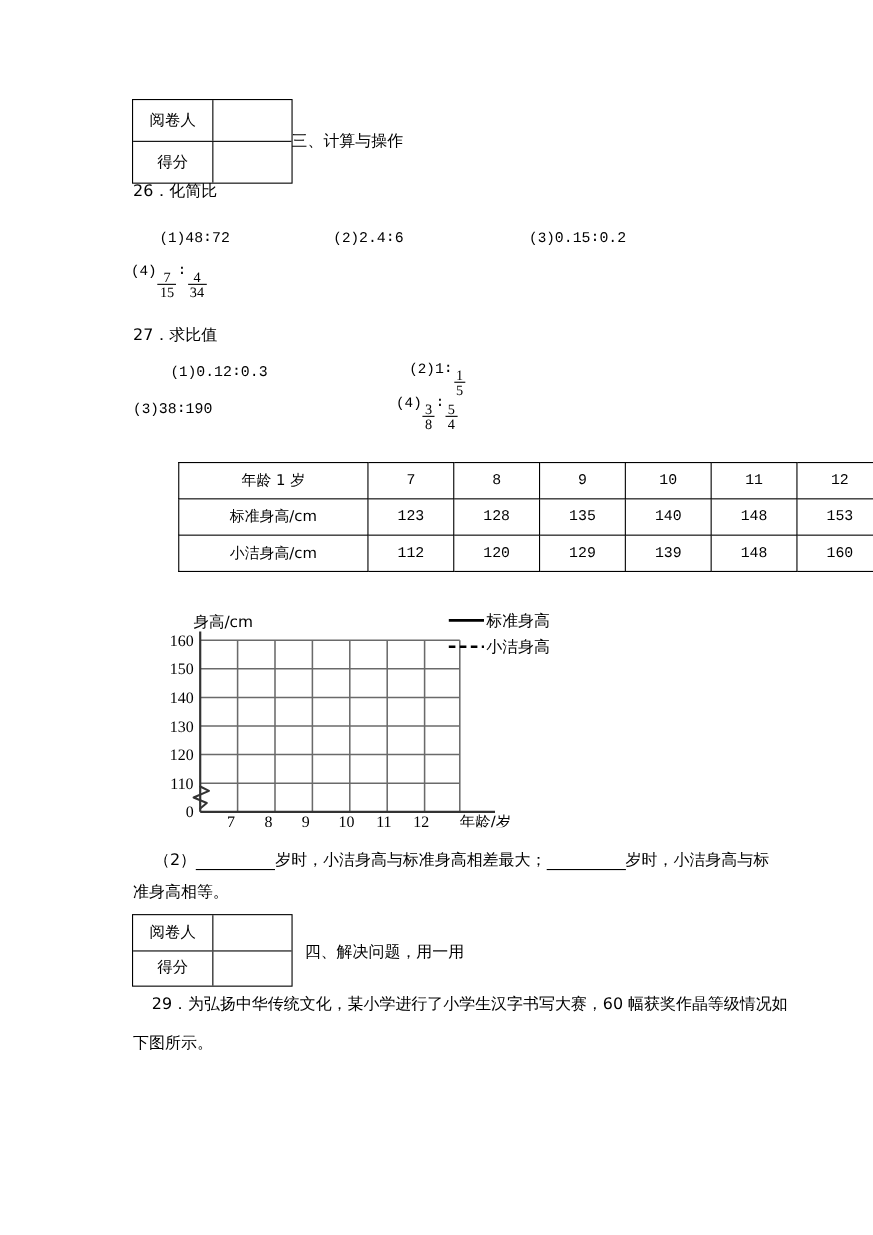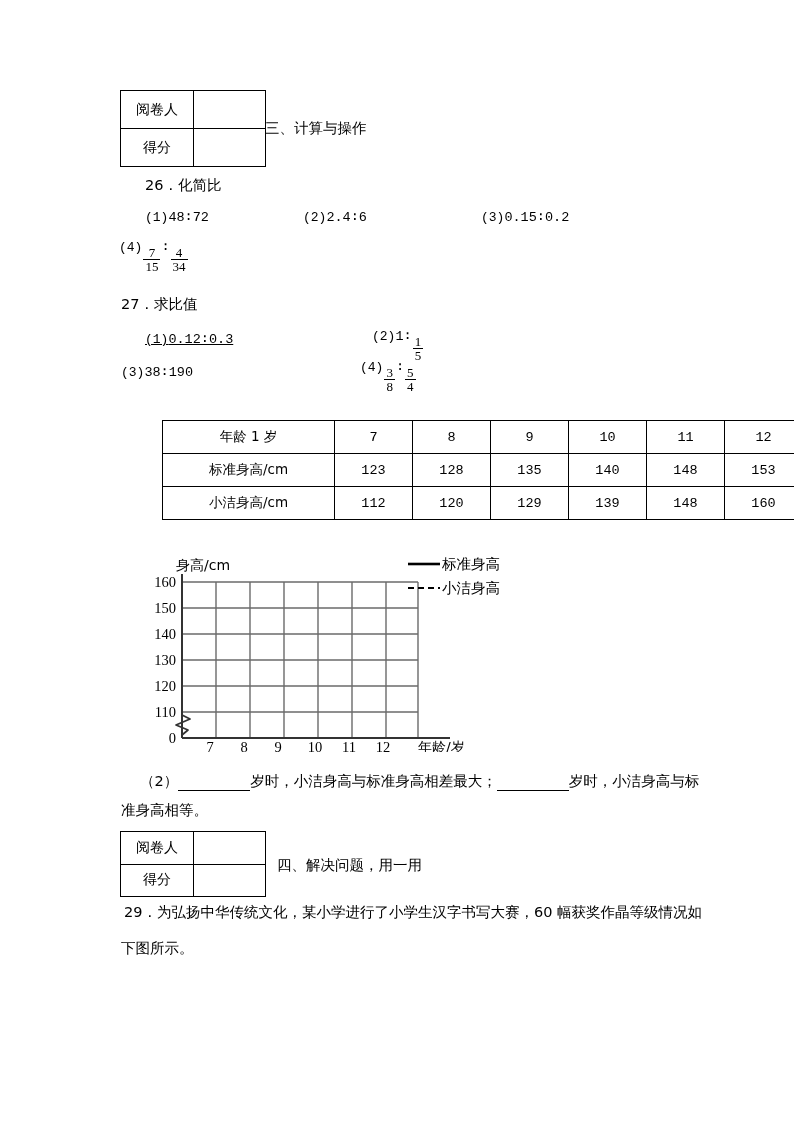"26．化简比" div.qhead { margin-left: 24px -> none; top: 176px -> 164px }
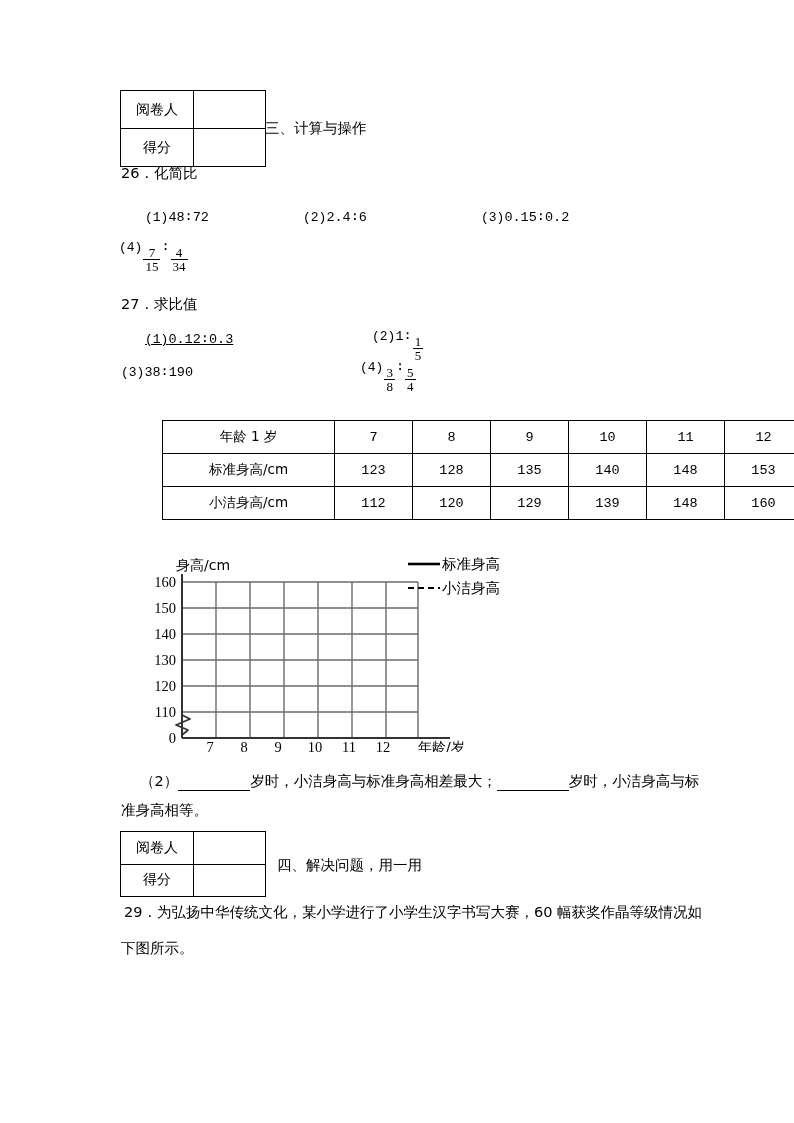"(1)0.12∶0.3" div.qitem { left: 145px -> 155px; text-decoration: underline -> none }
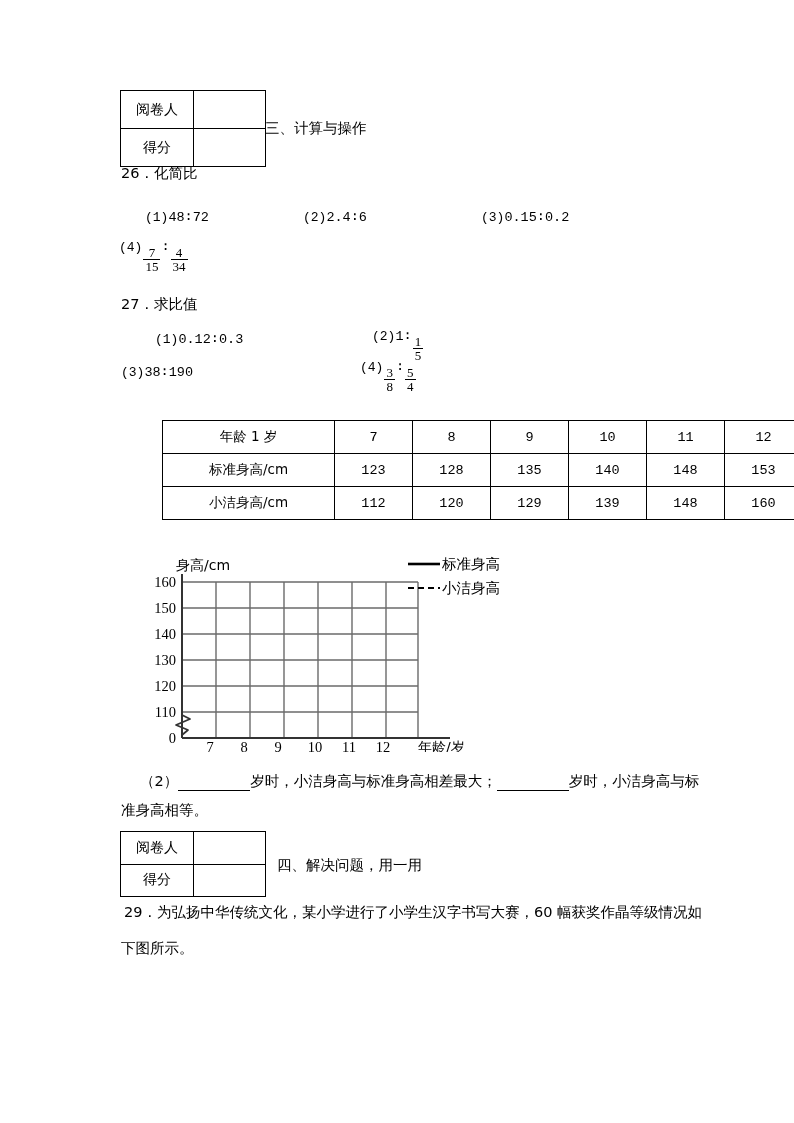"29．为弘扬中华传统文化，某小学进行了小学生汉字书写大赛，60" div.para { left: 124px -> 138px }
